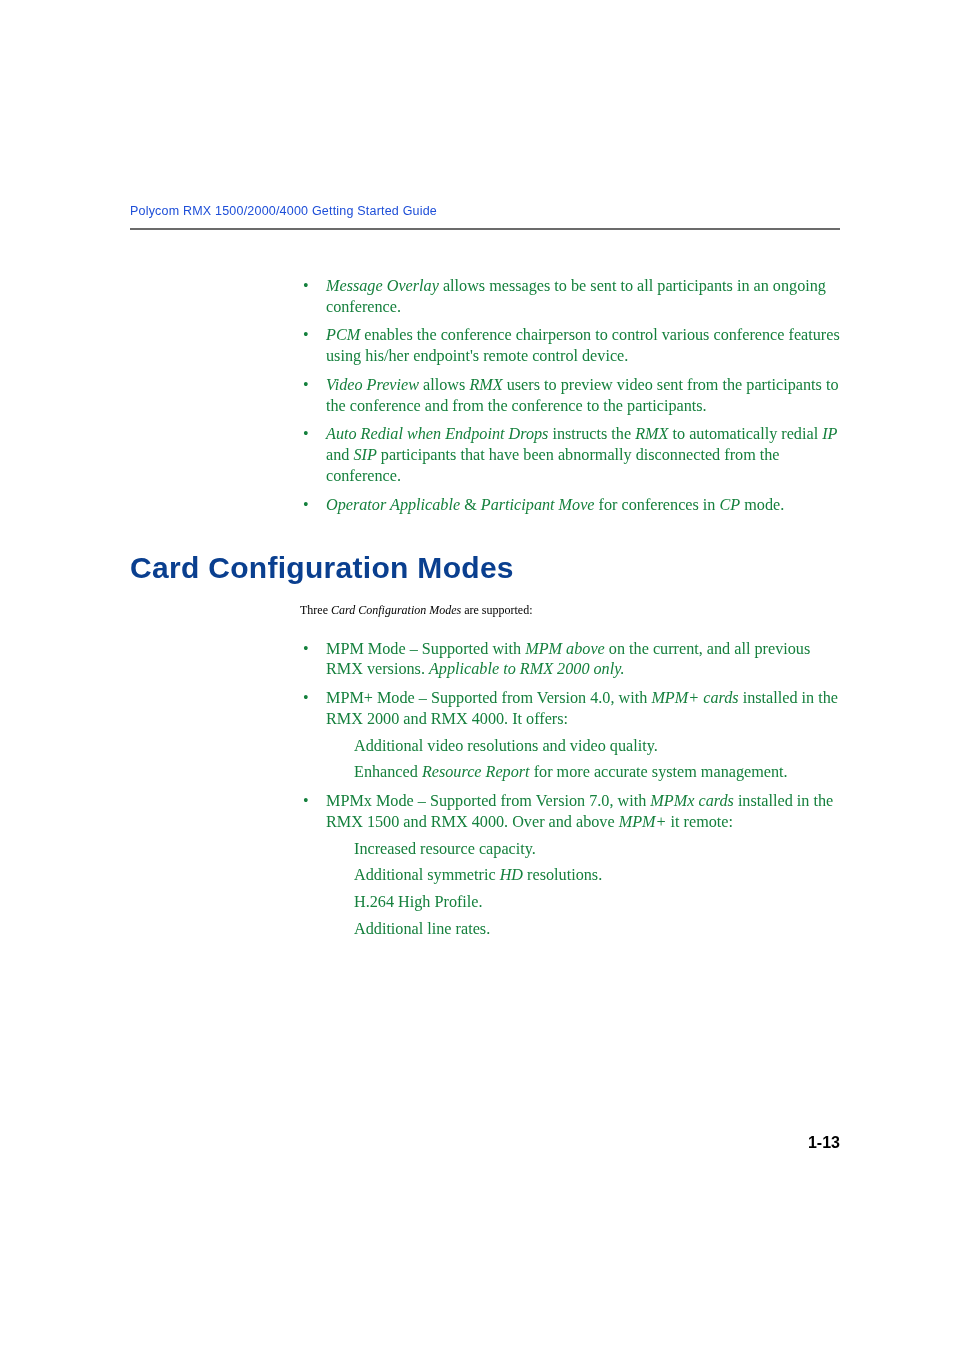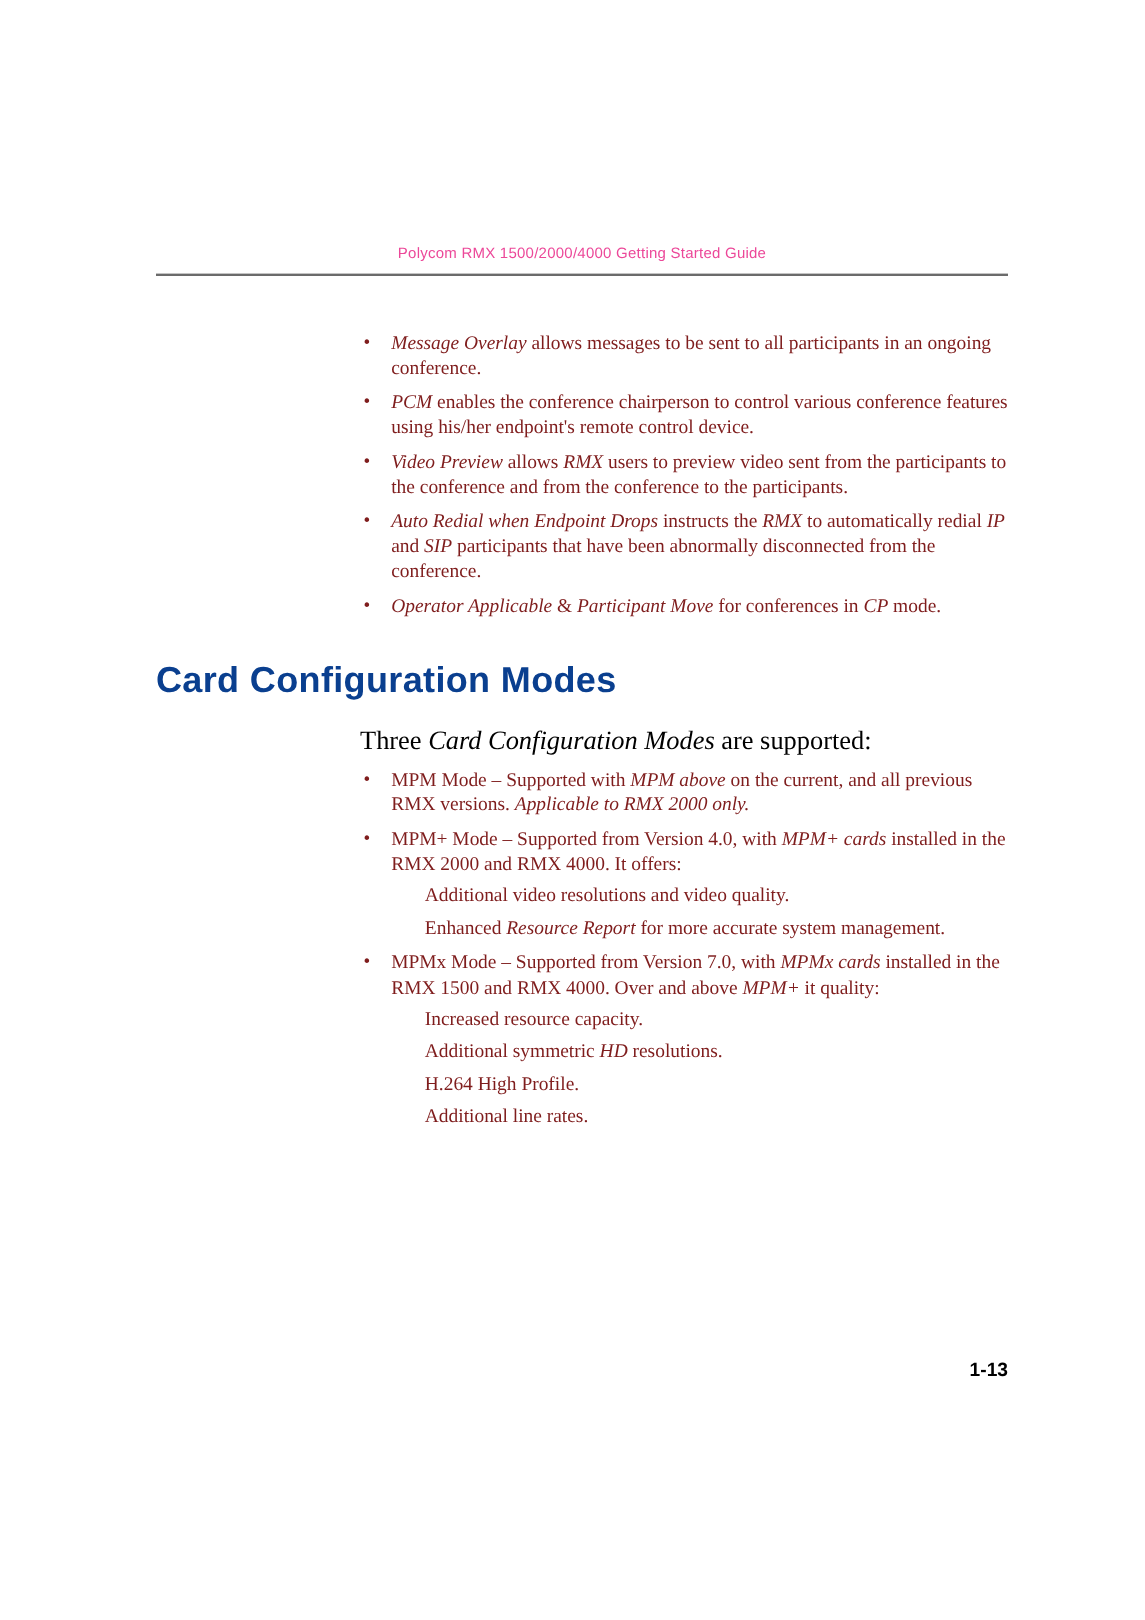"Polycom RMX 1500/2000/4000 Getting" .running-header { color: #ec4899 -> #1d4ed8; text-align: center -> left }
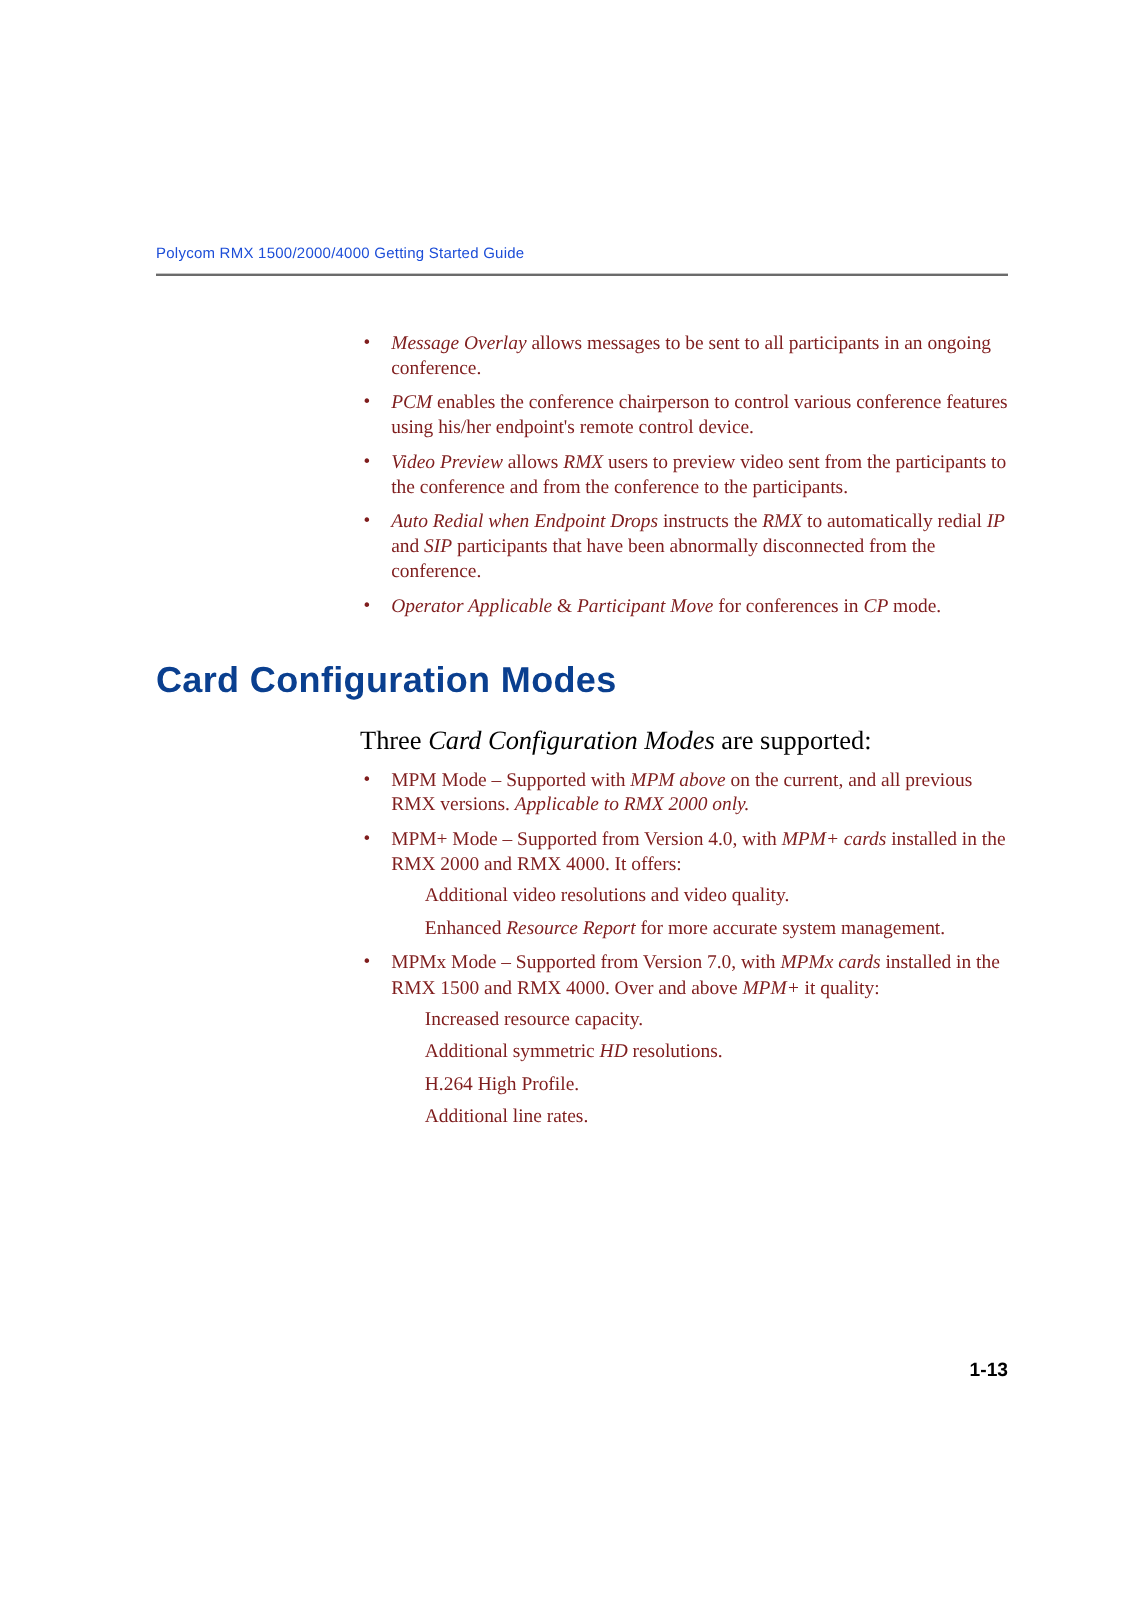"Message Overlay allows messages to" ul.bullets > li { color: #7f1d1d -> #15803d }
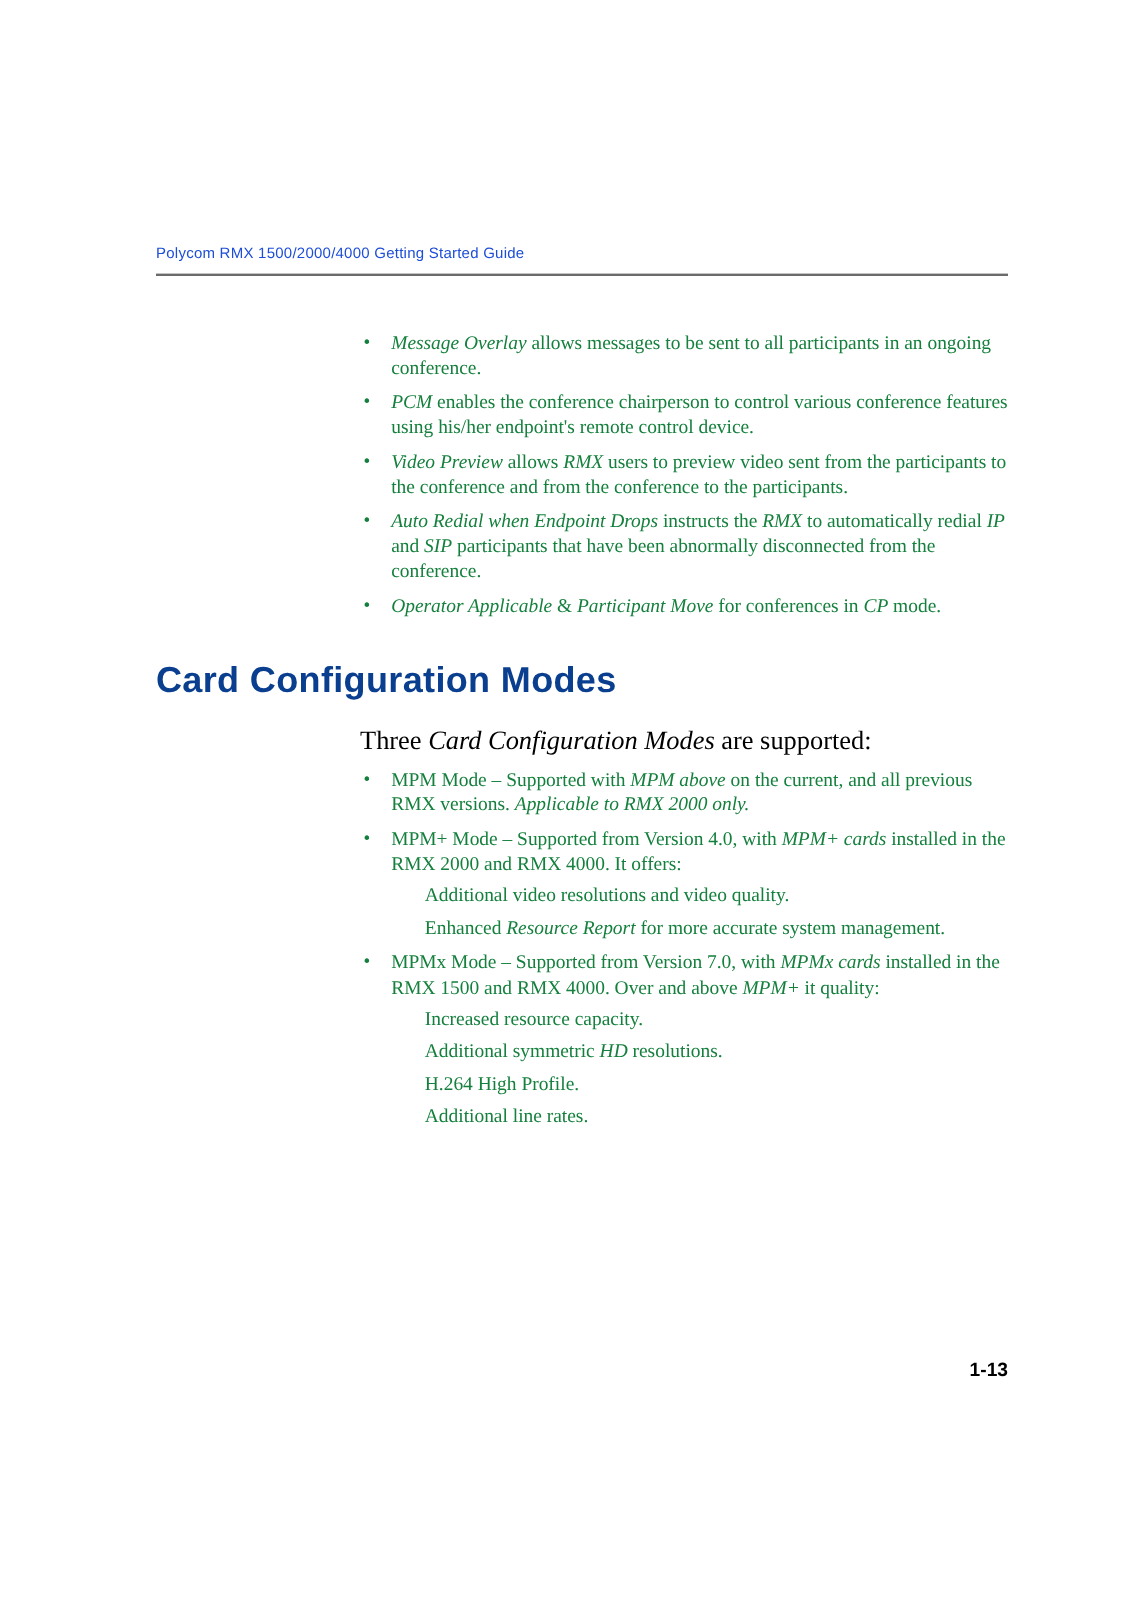"Three Card Configuration Modes are" .intro-para { font-size: 22px -> 12px; margin-bottom: 8px -> 20px }
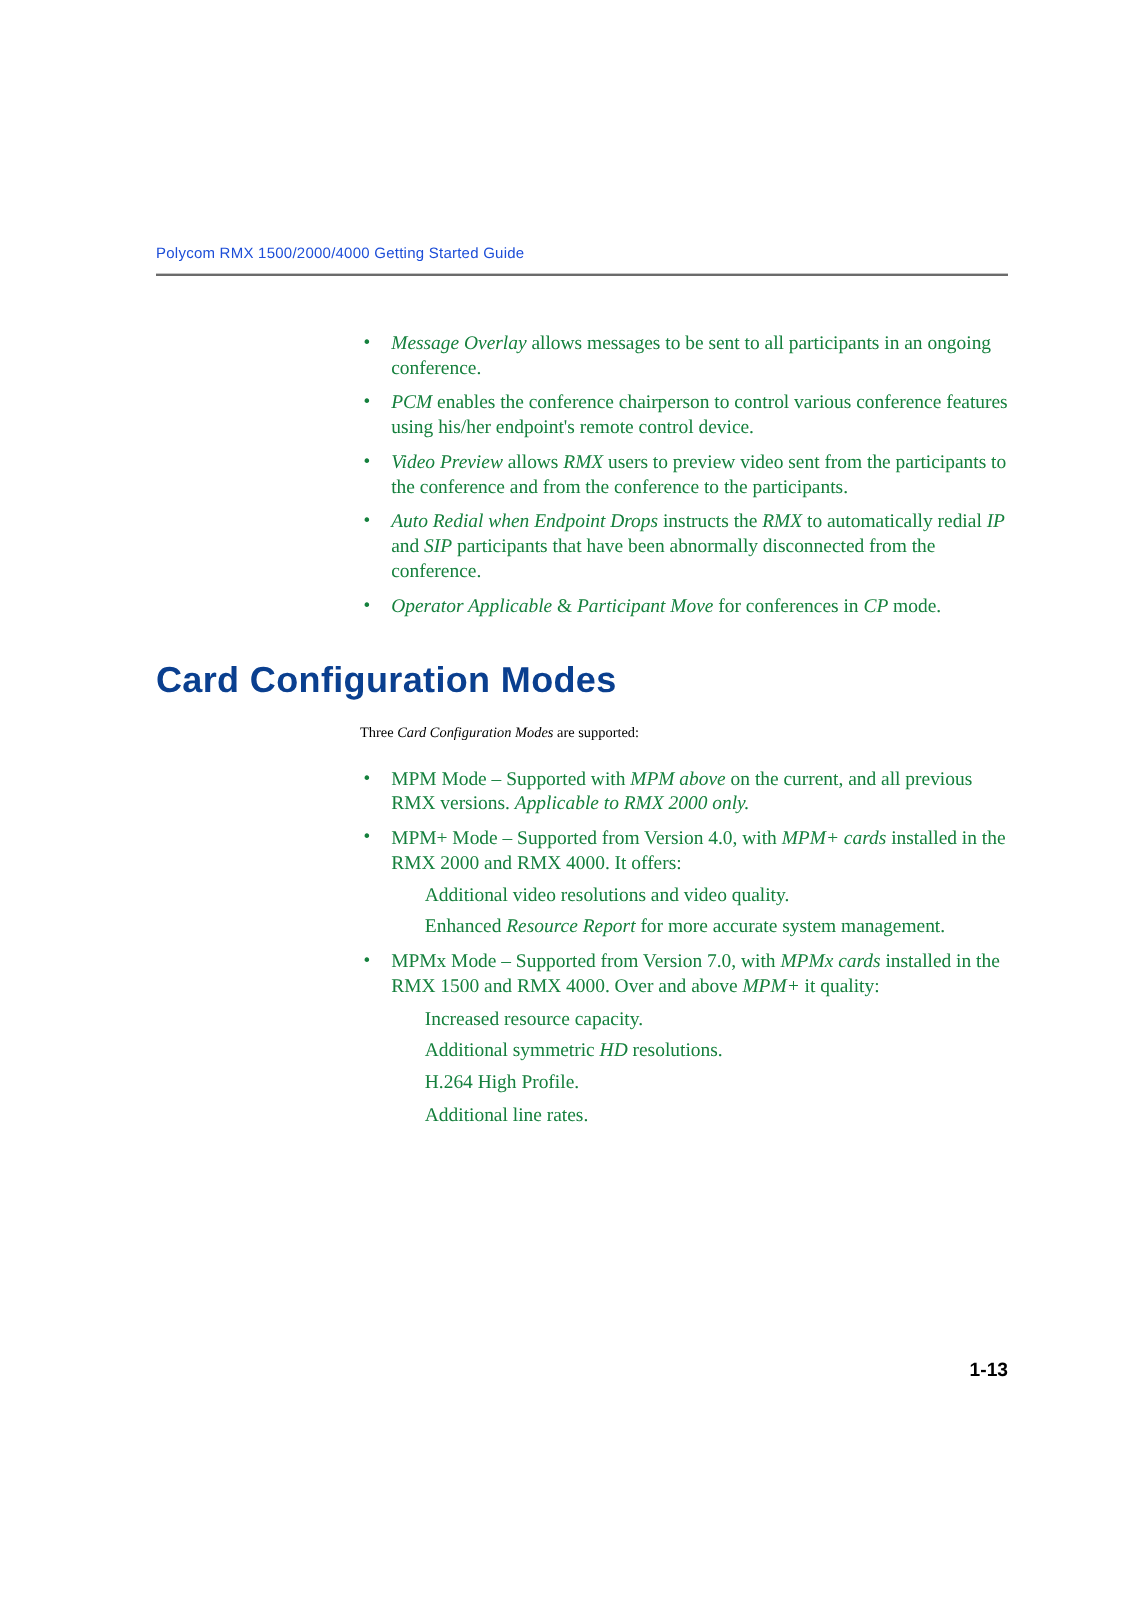"it quality:" span { text: quality -> remote }
